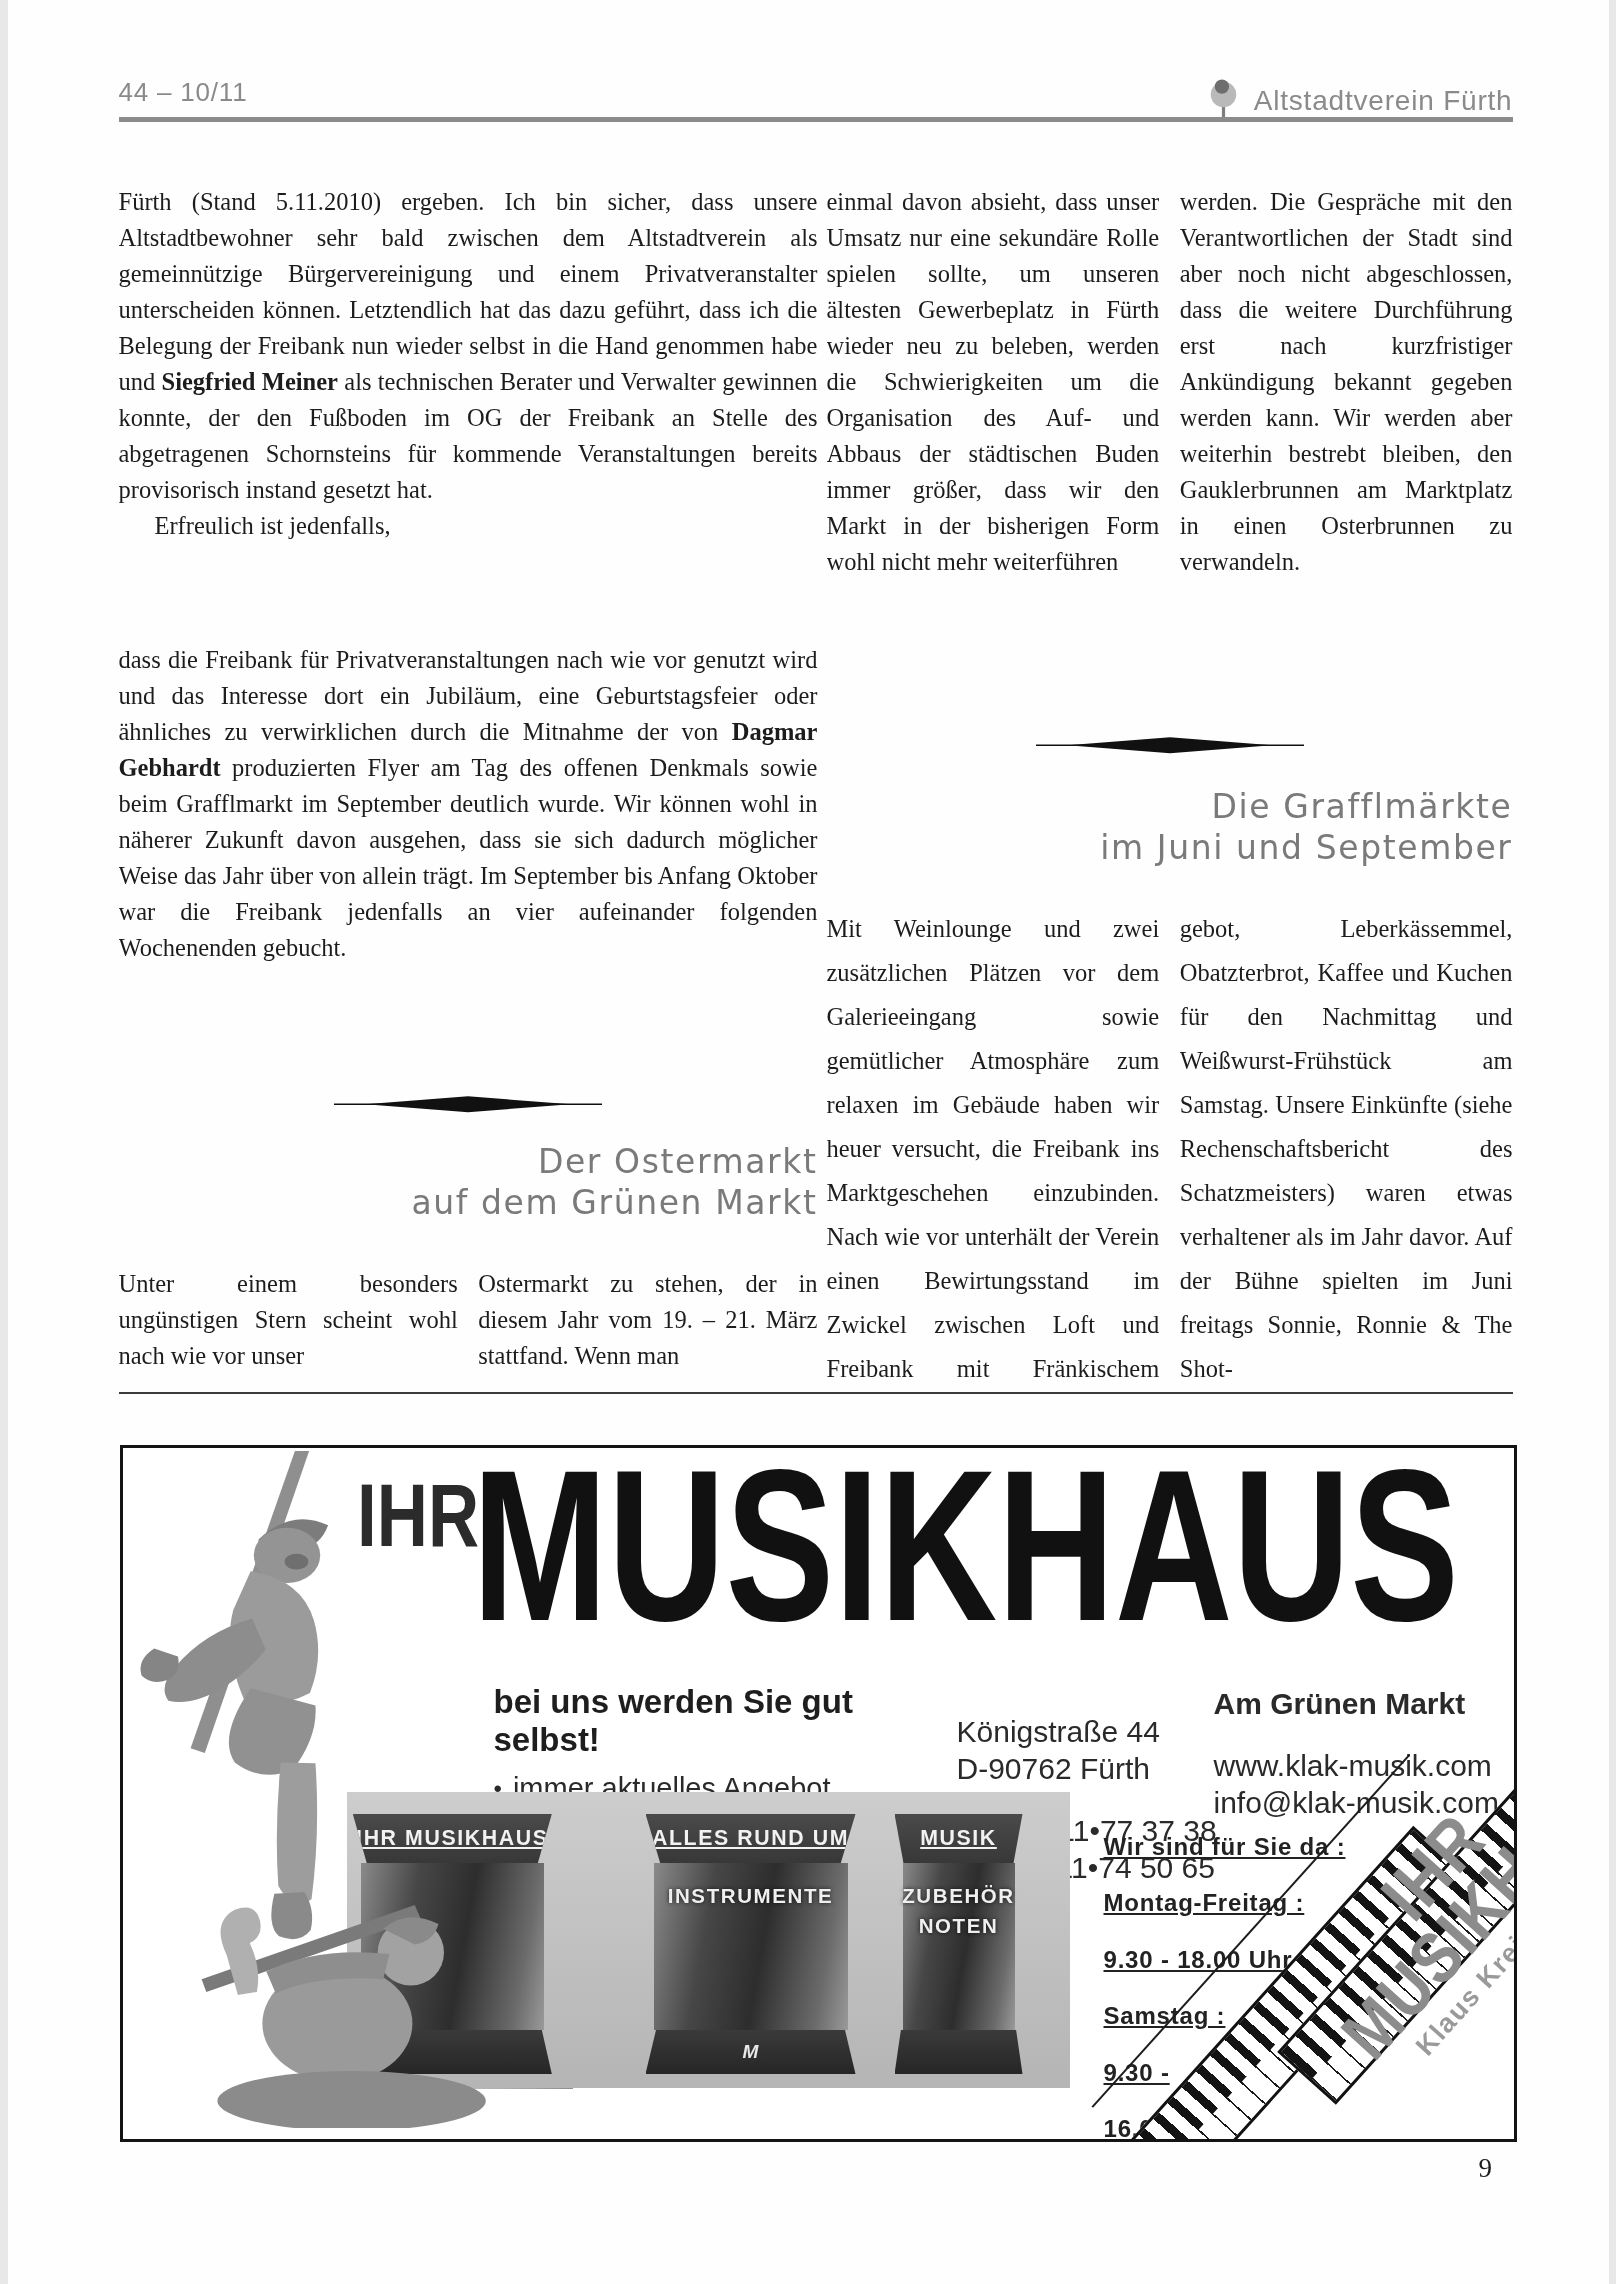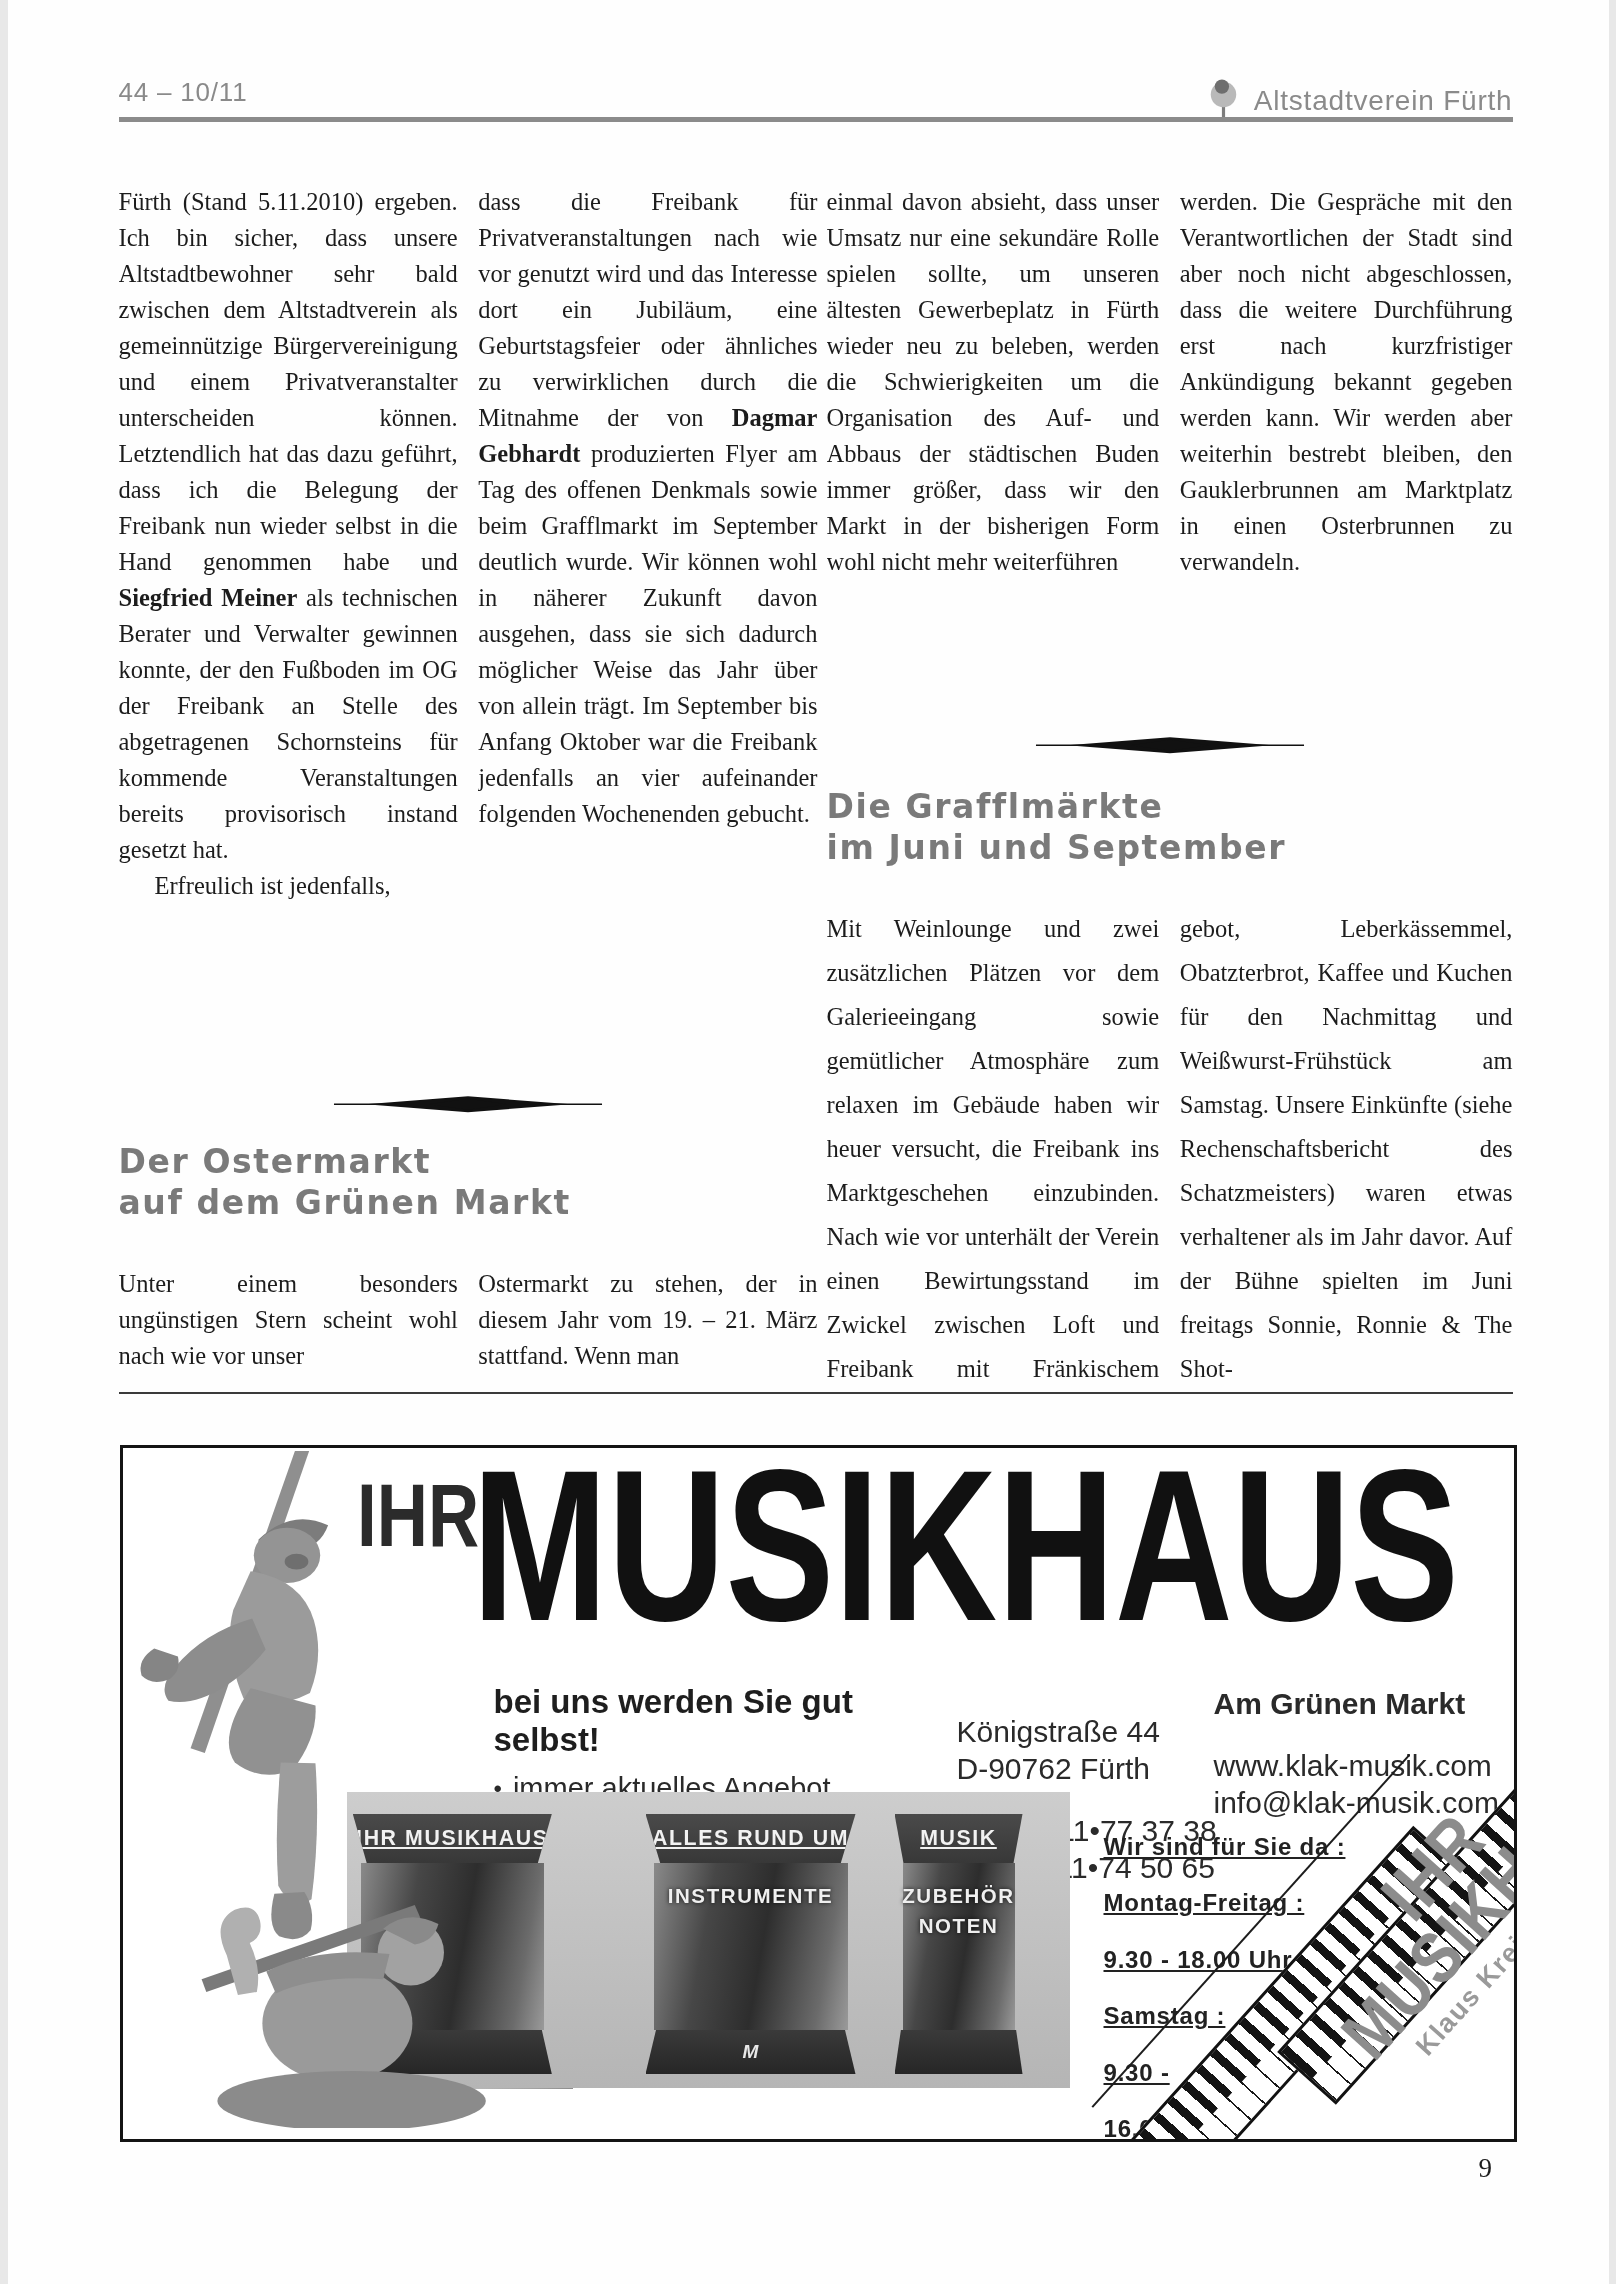"Fürth (Stand 5.11.2010) ergeben. Ich" .lt-pair { flex-direction: none -> column }
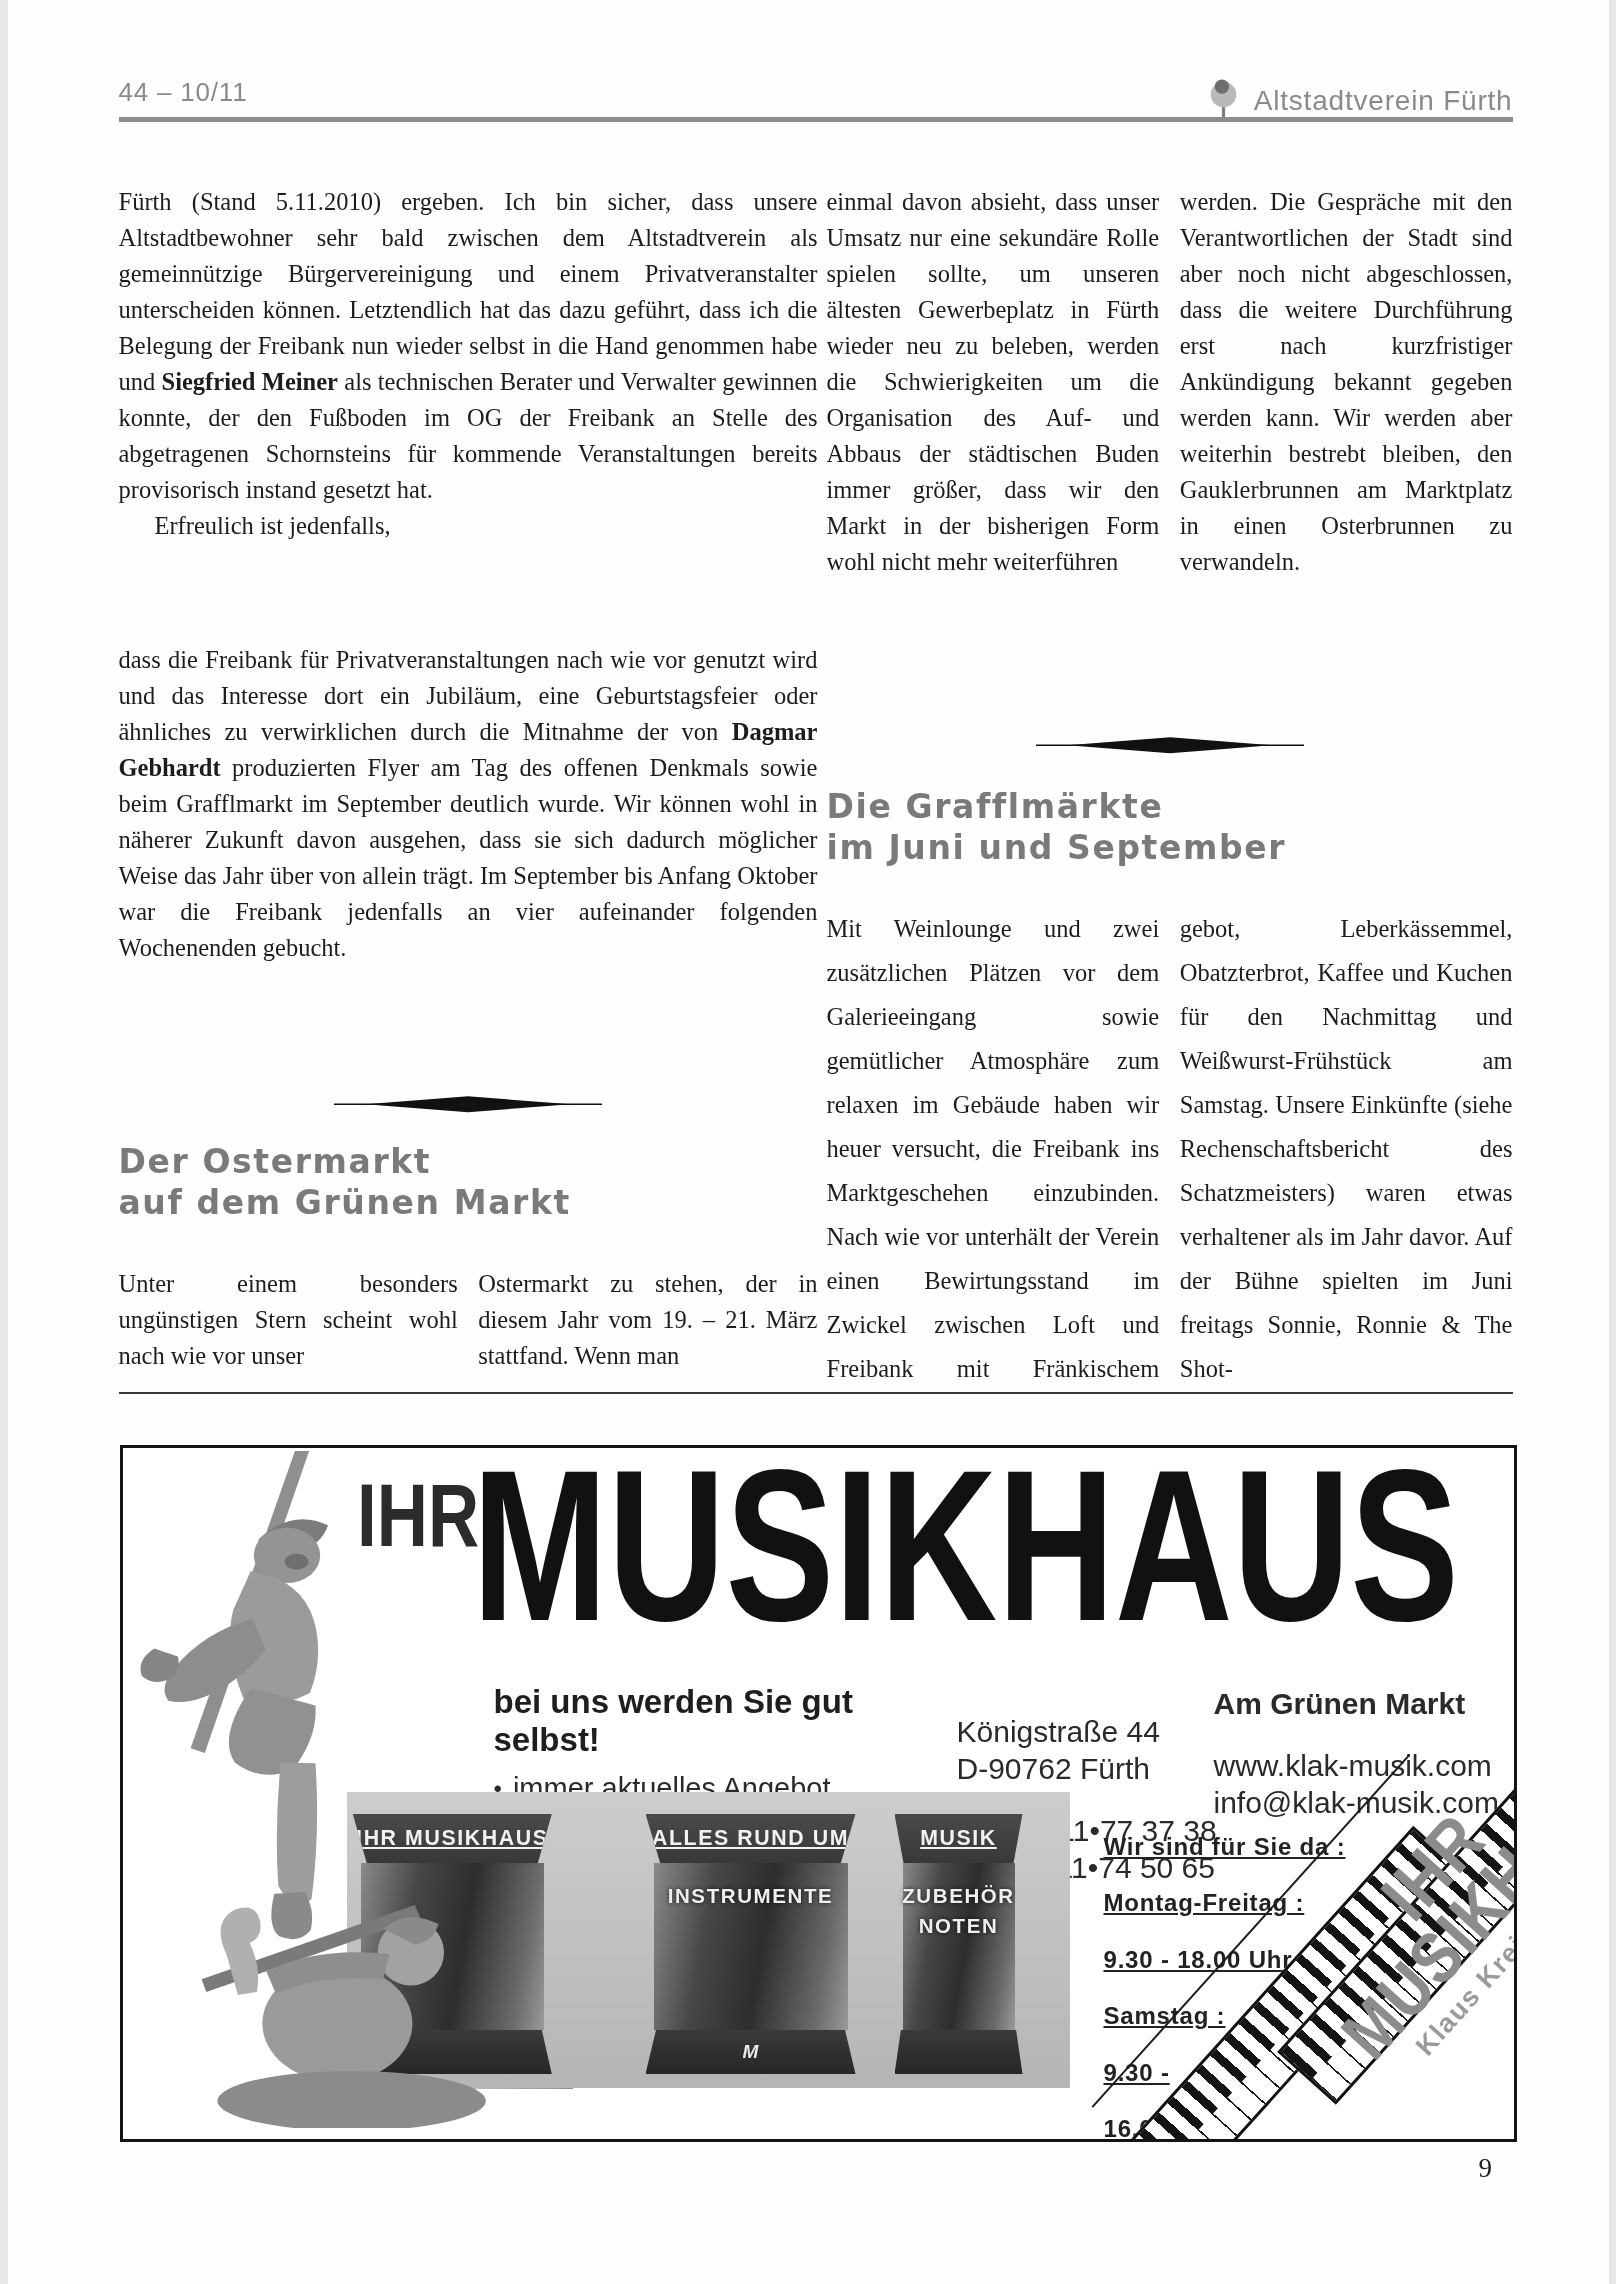"Die Grafflmärkte" .sec-heading { font-weight: bold -> normal; text-align: left -> right }
